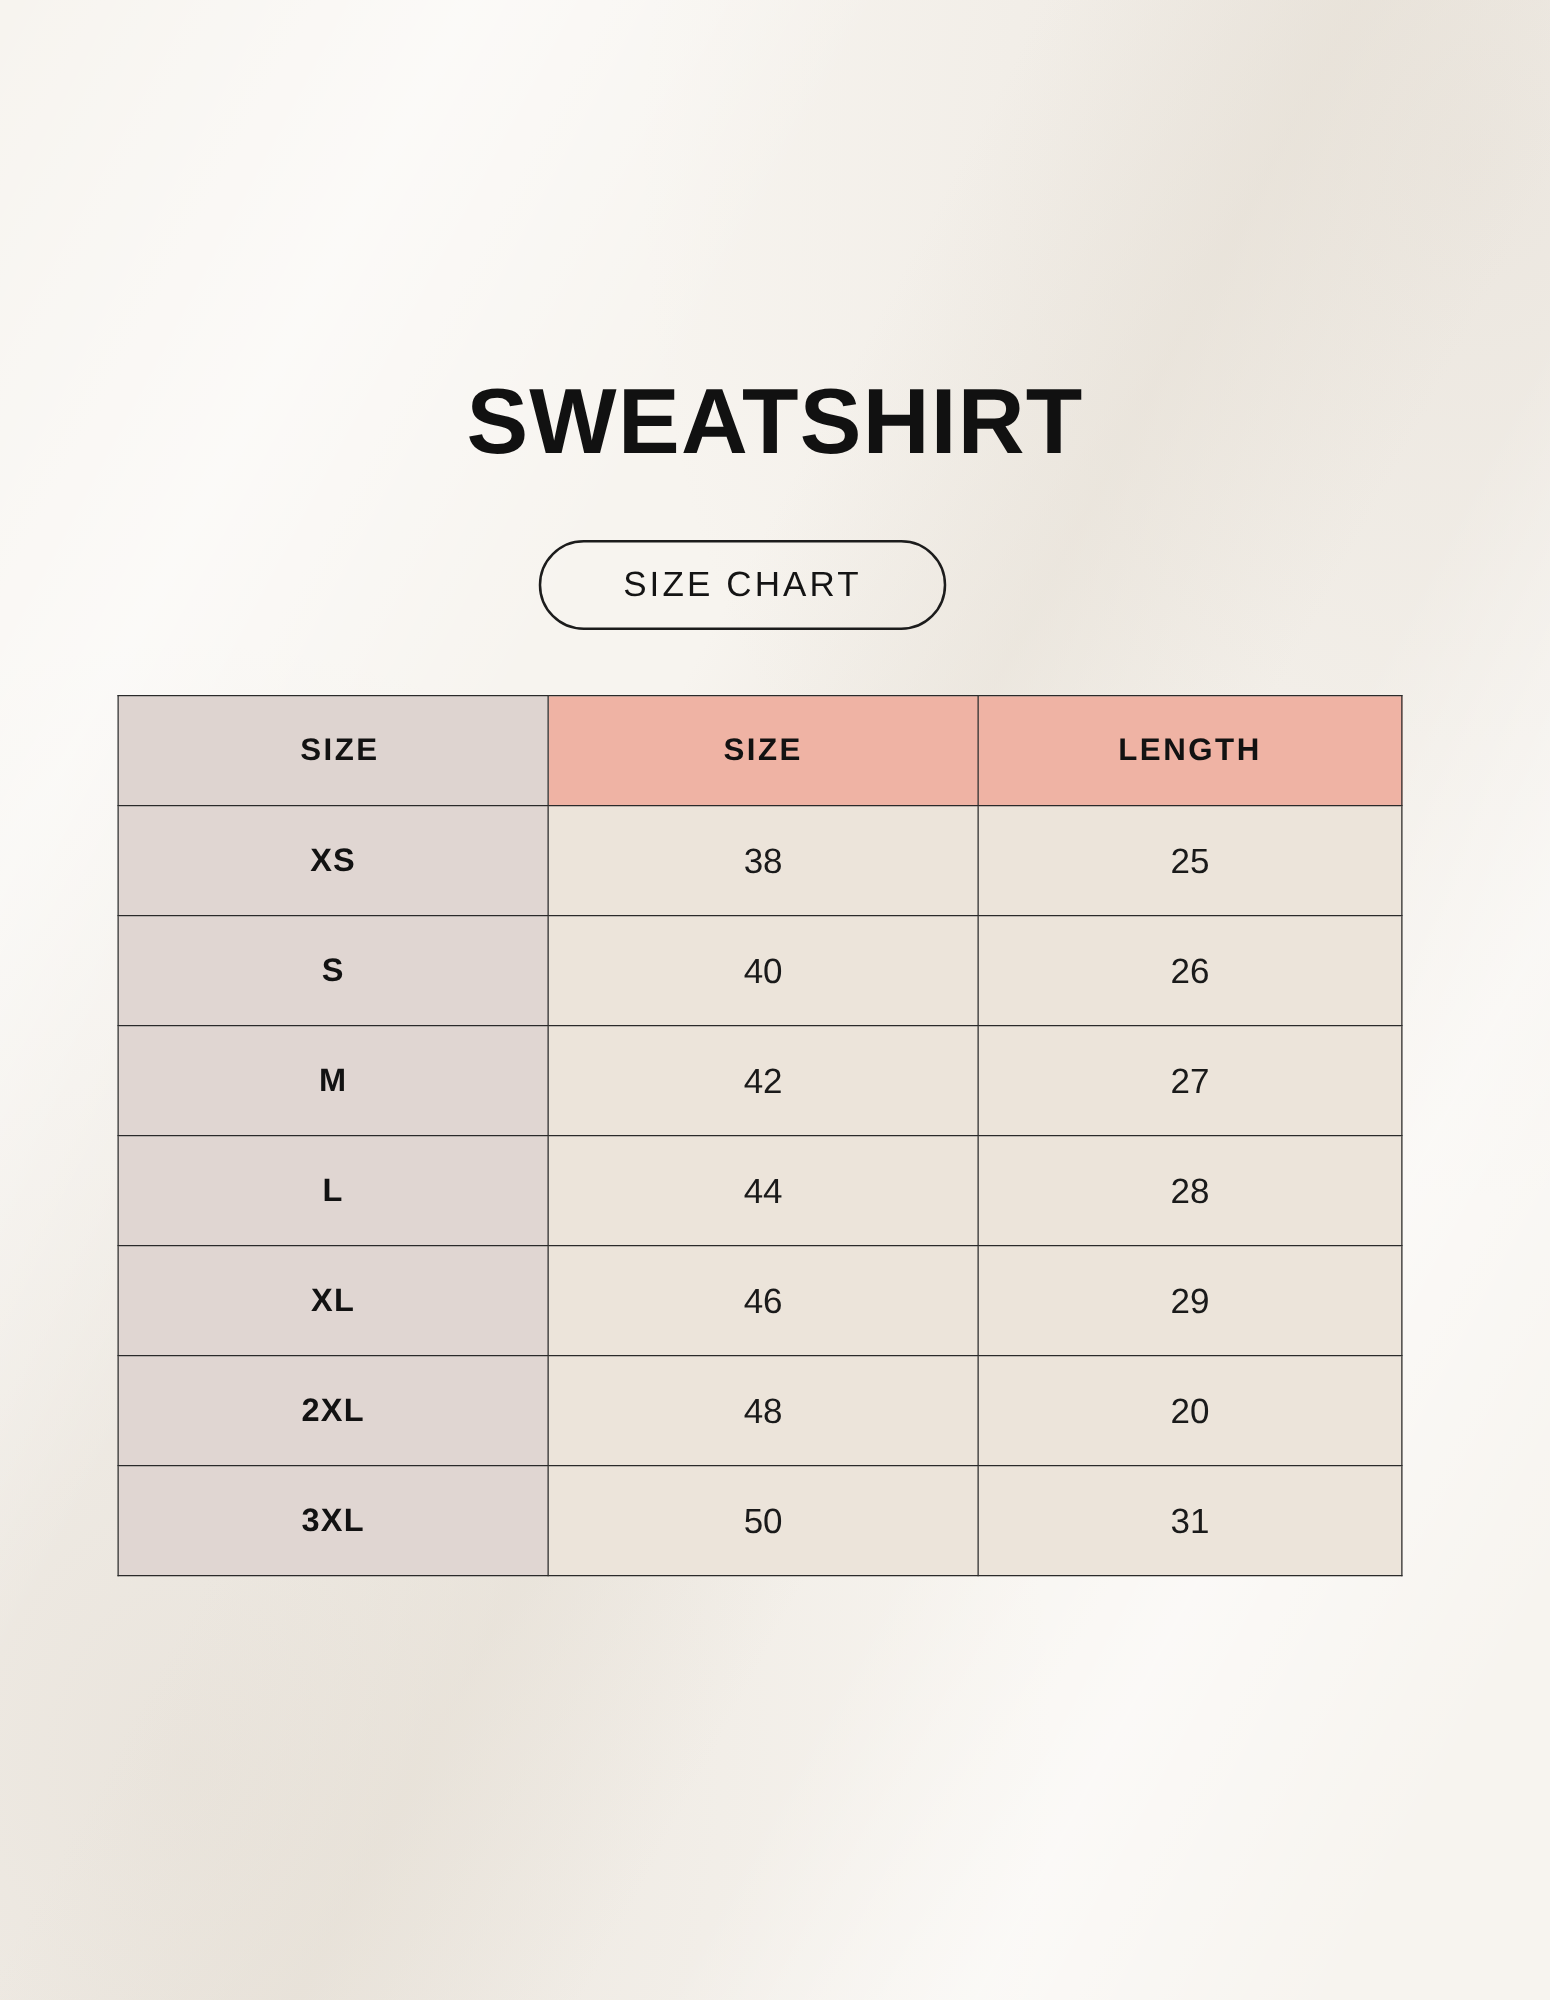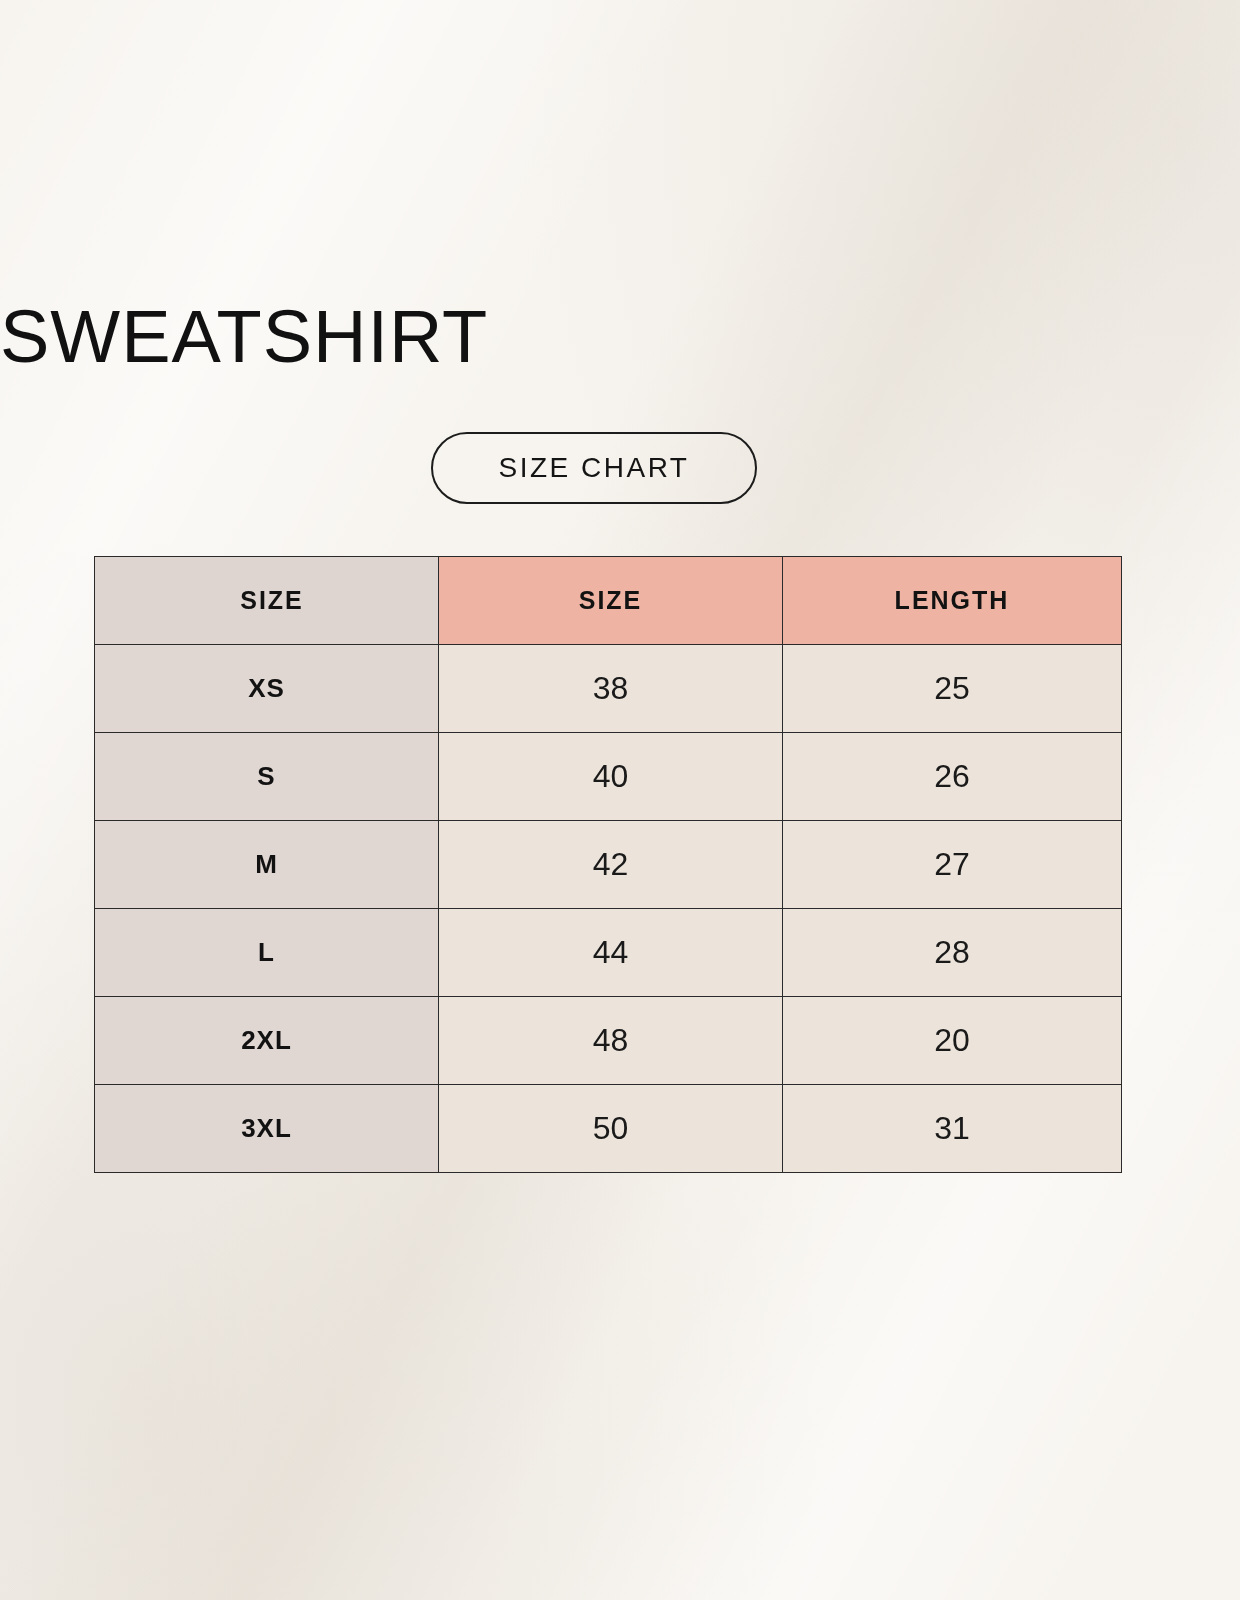"SWEATSHIRT" .title { font-weight: 400 -> 700; text-align: left -> center }
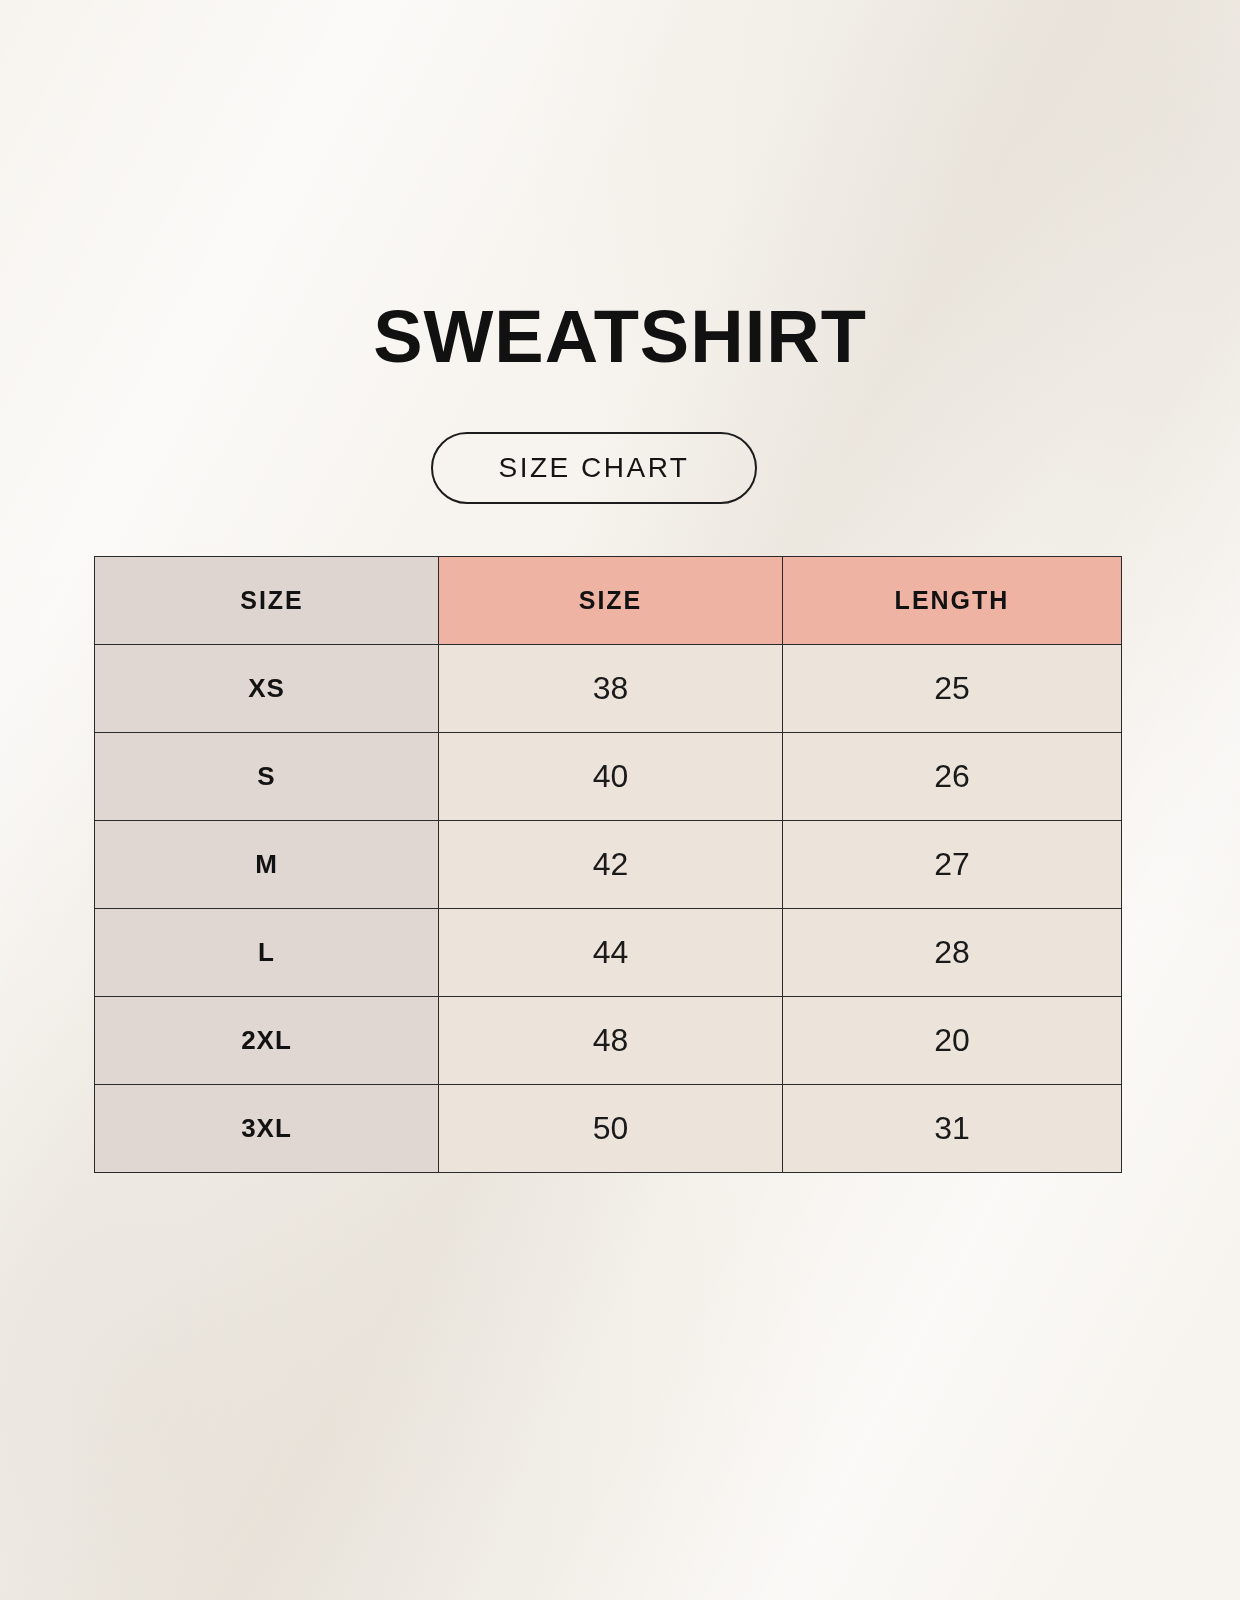"38" td.cell-val { font-size: 32px -> 28px }
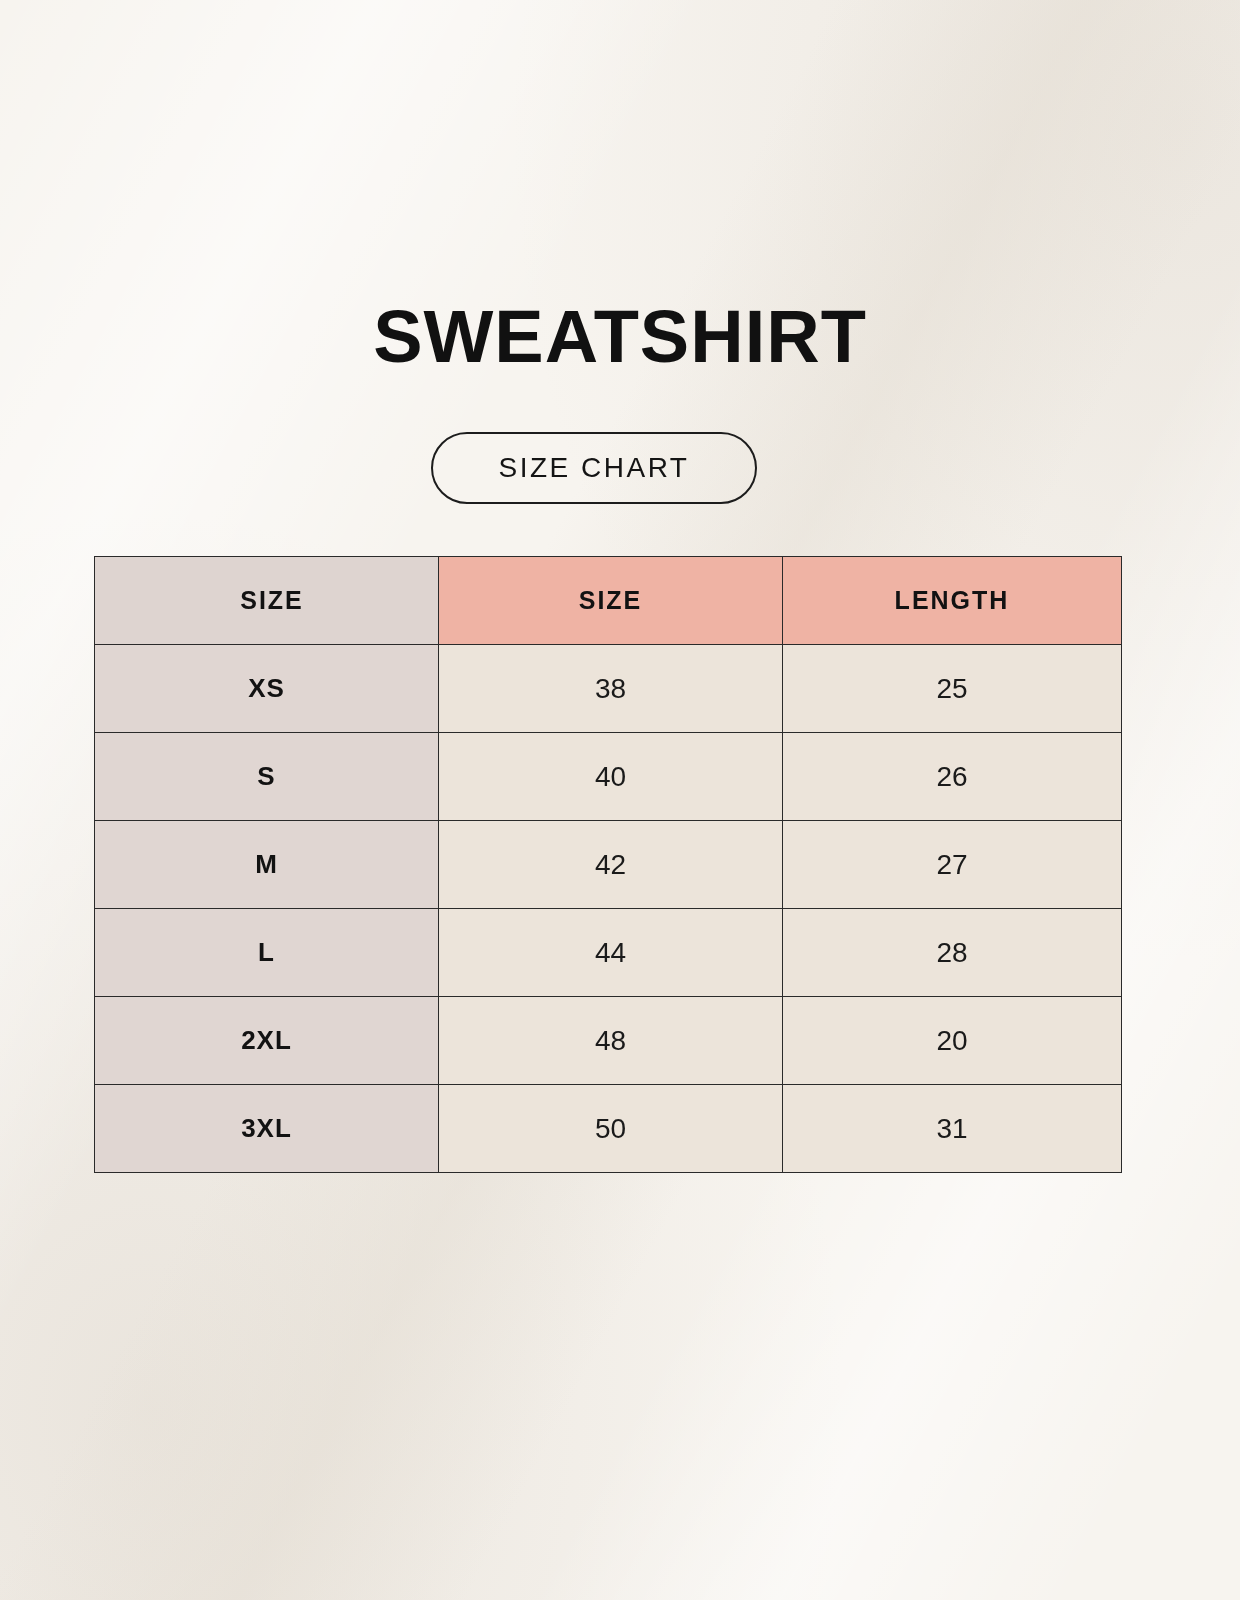"XL" tr { html: none -> <tr> <td>XL</td> <td>46</td> <td>29</td> </tr> }
